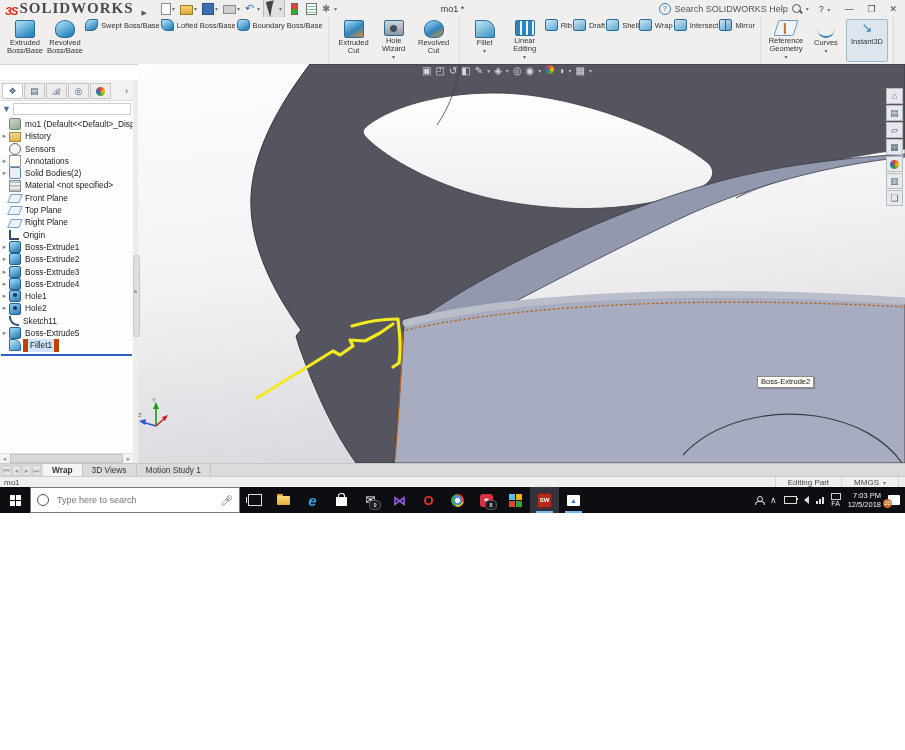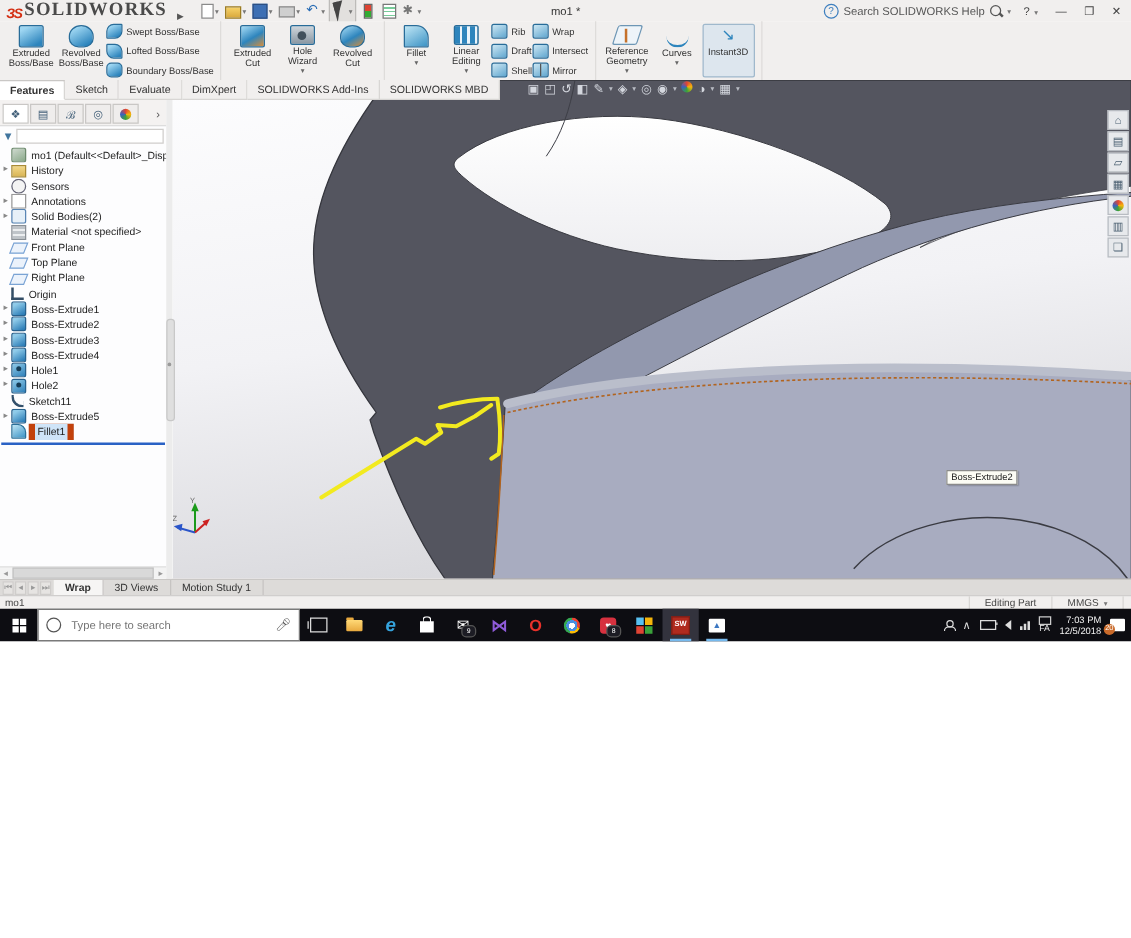"Swept Boss/Base" .rstack { flex-direction: column -> row }
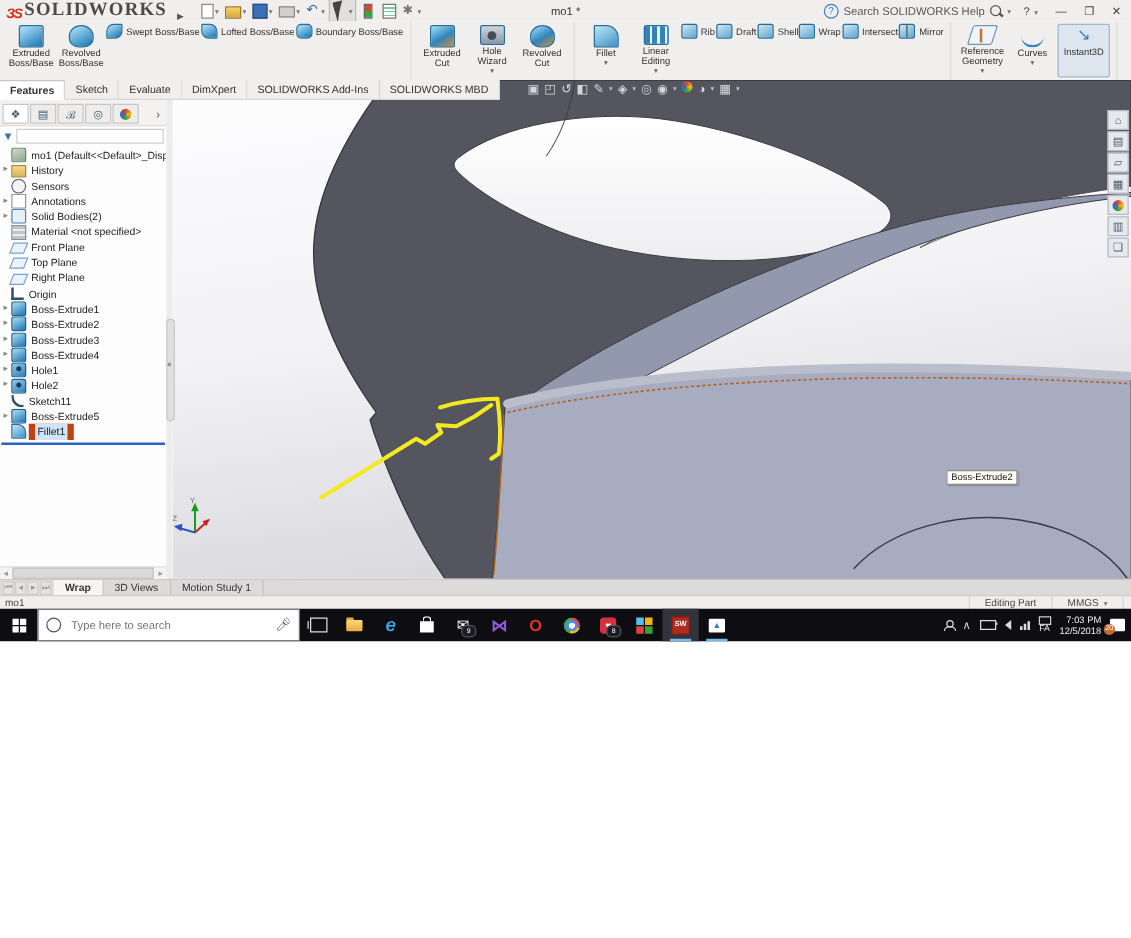"Features" div { html: <div> <span>Features</span> <span>Sketch</span> <span>Evaluate</span> <span>DimXpert</span> <span>SOLIDWORKS Add-Ins</span> <span>SOLIDWORKS MBD</span> </div> -> none }
